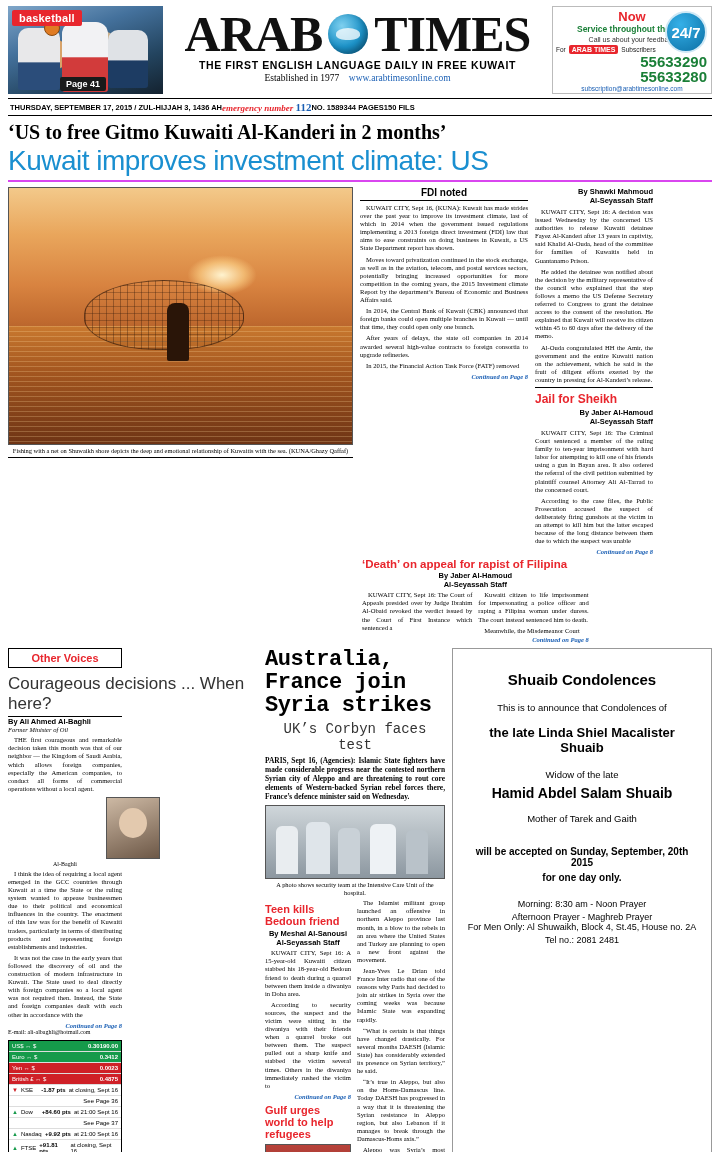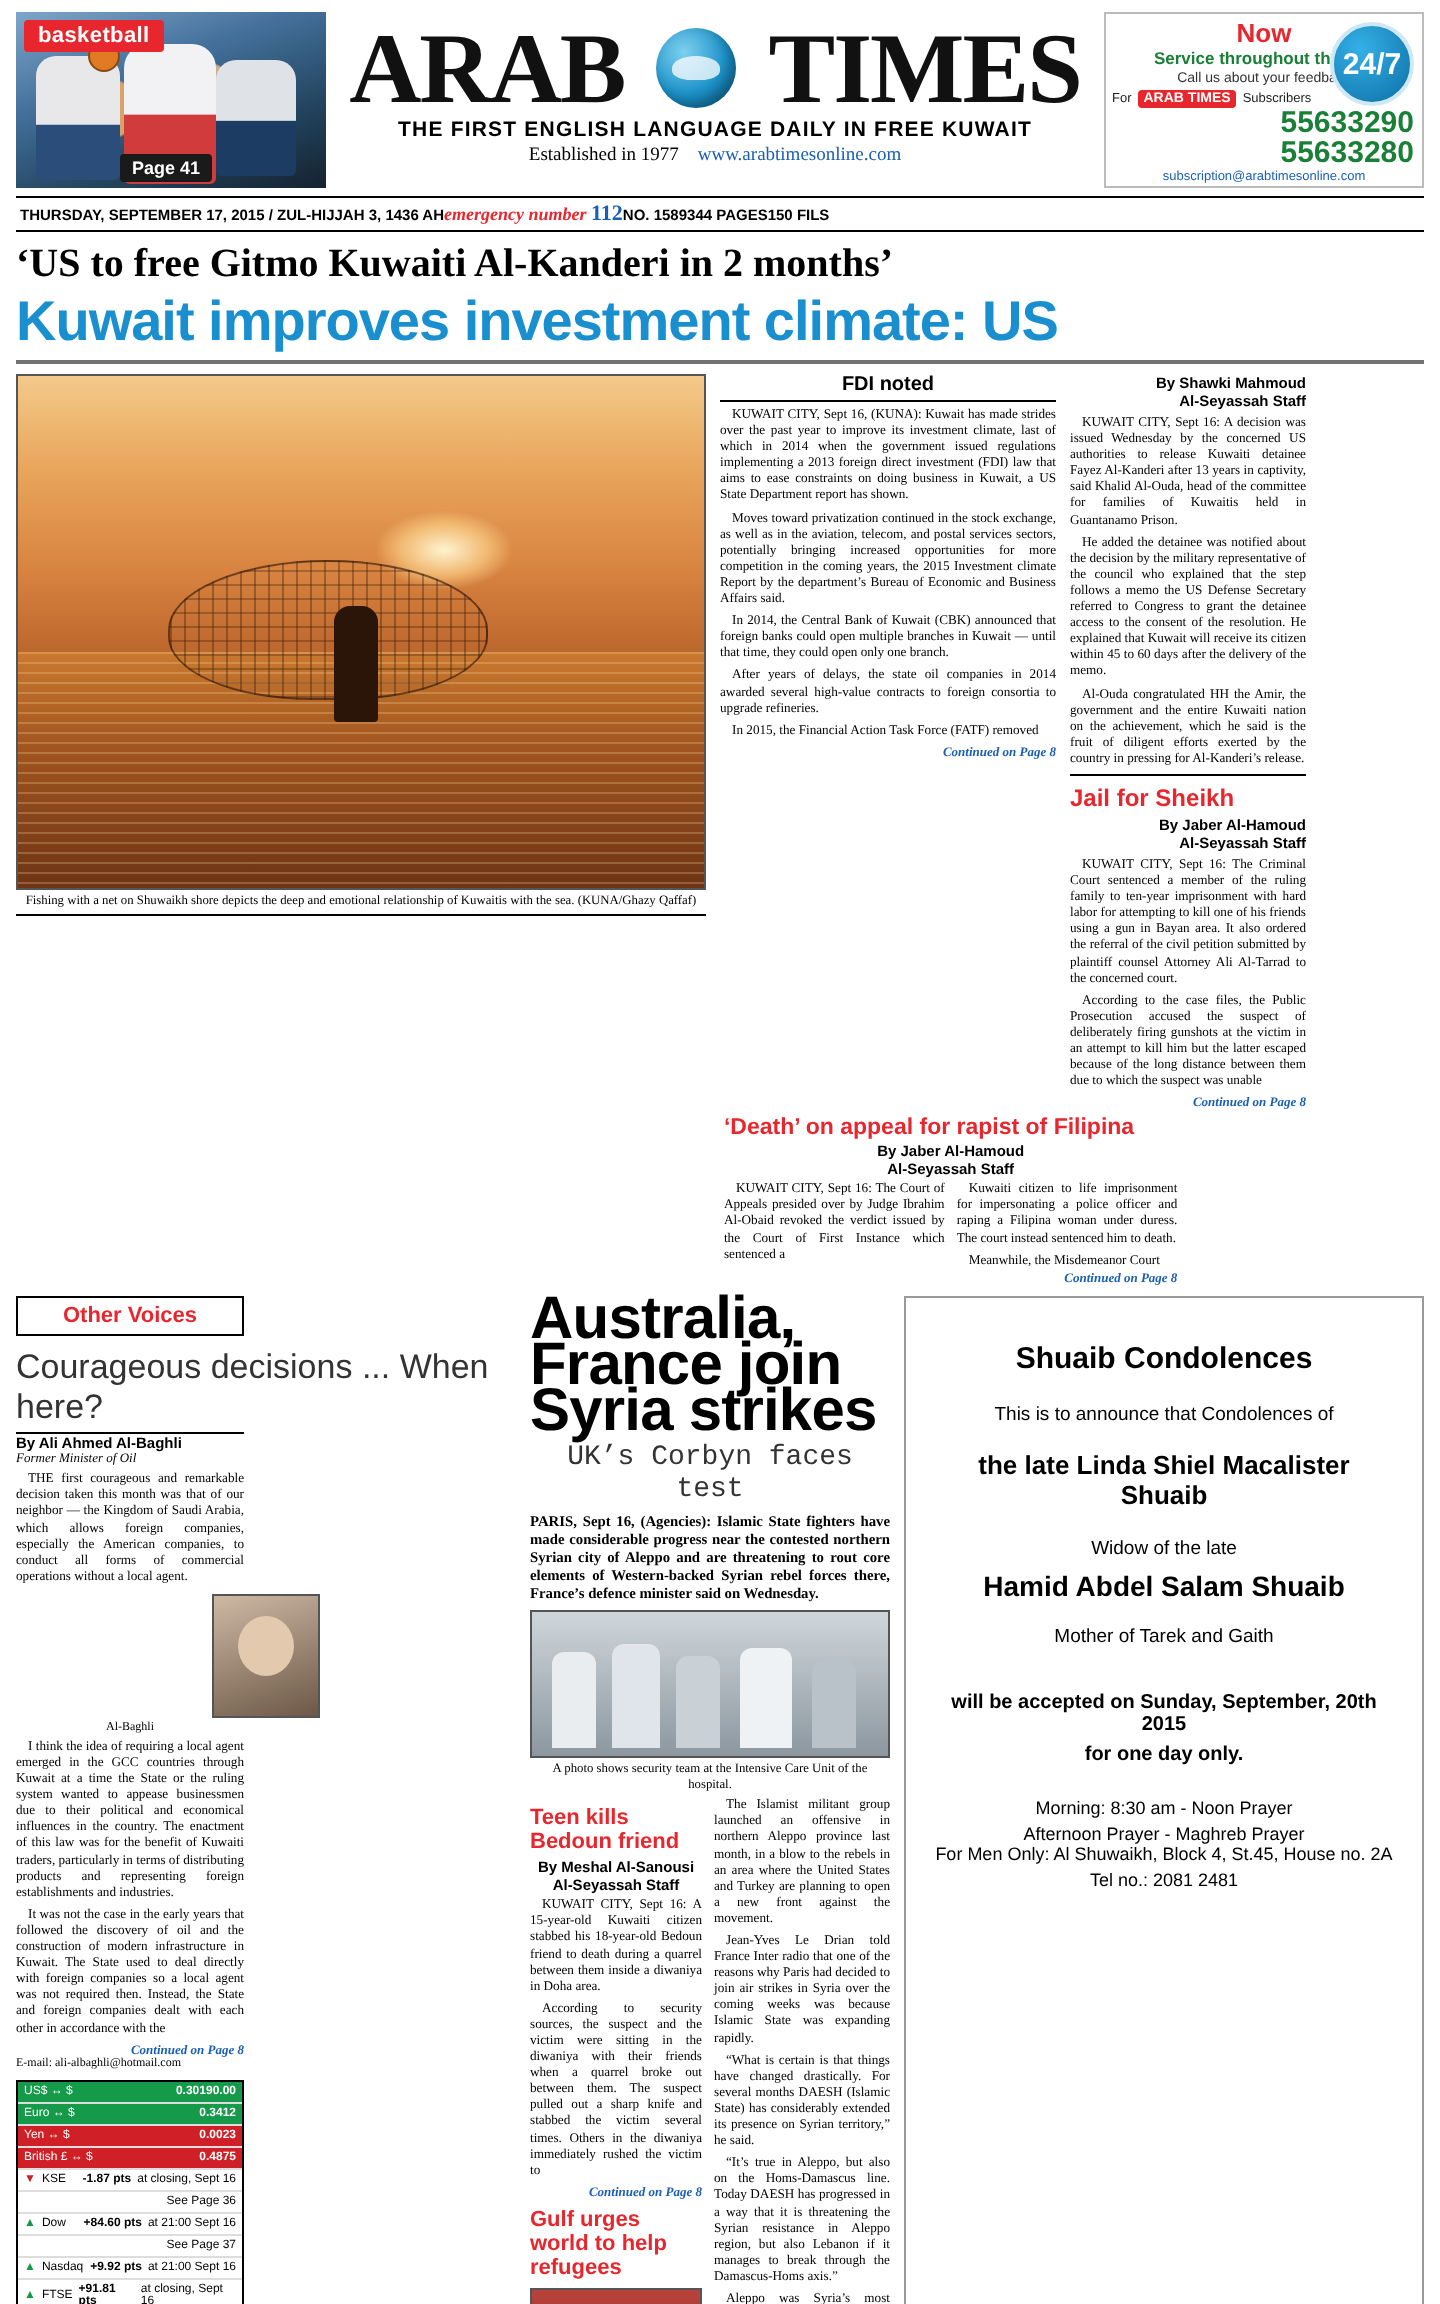"ARAB" .logo-row { gap: 14px -> 4px }
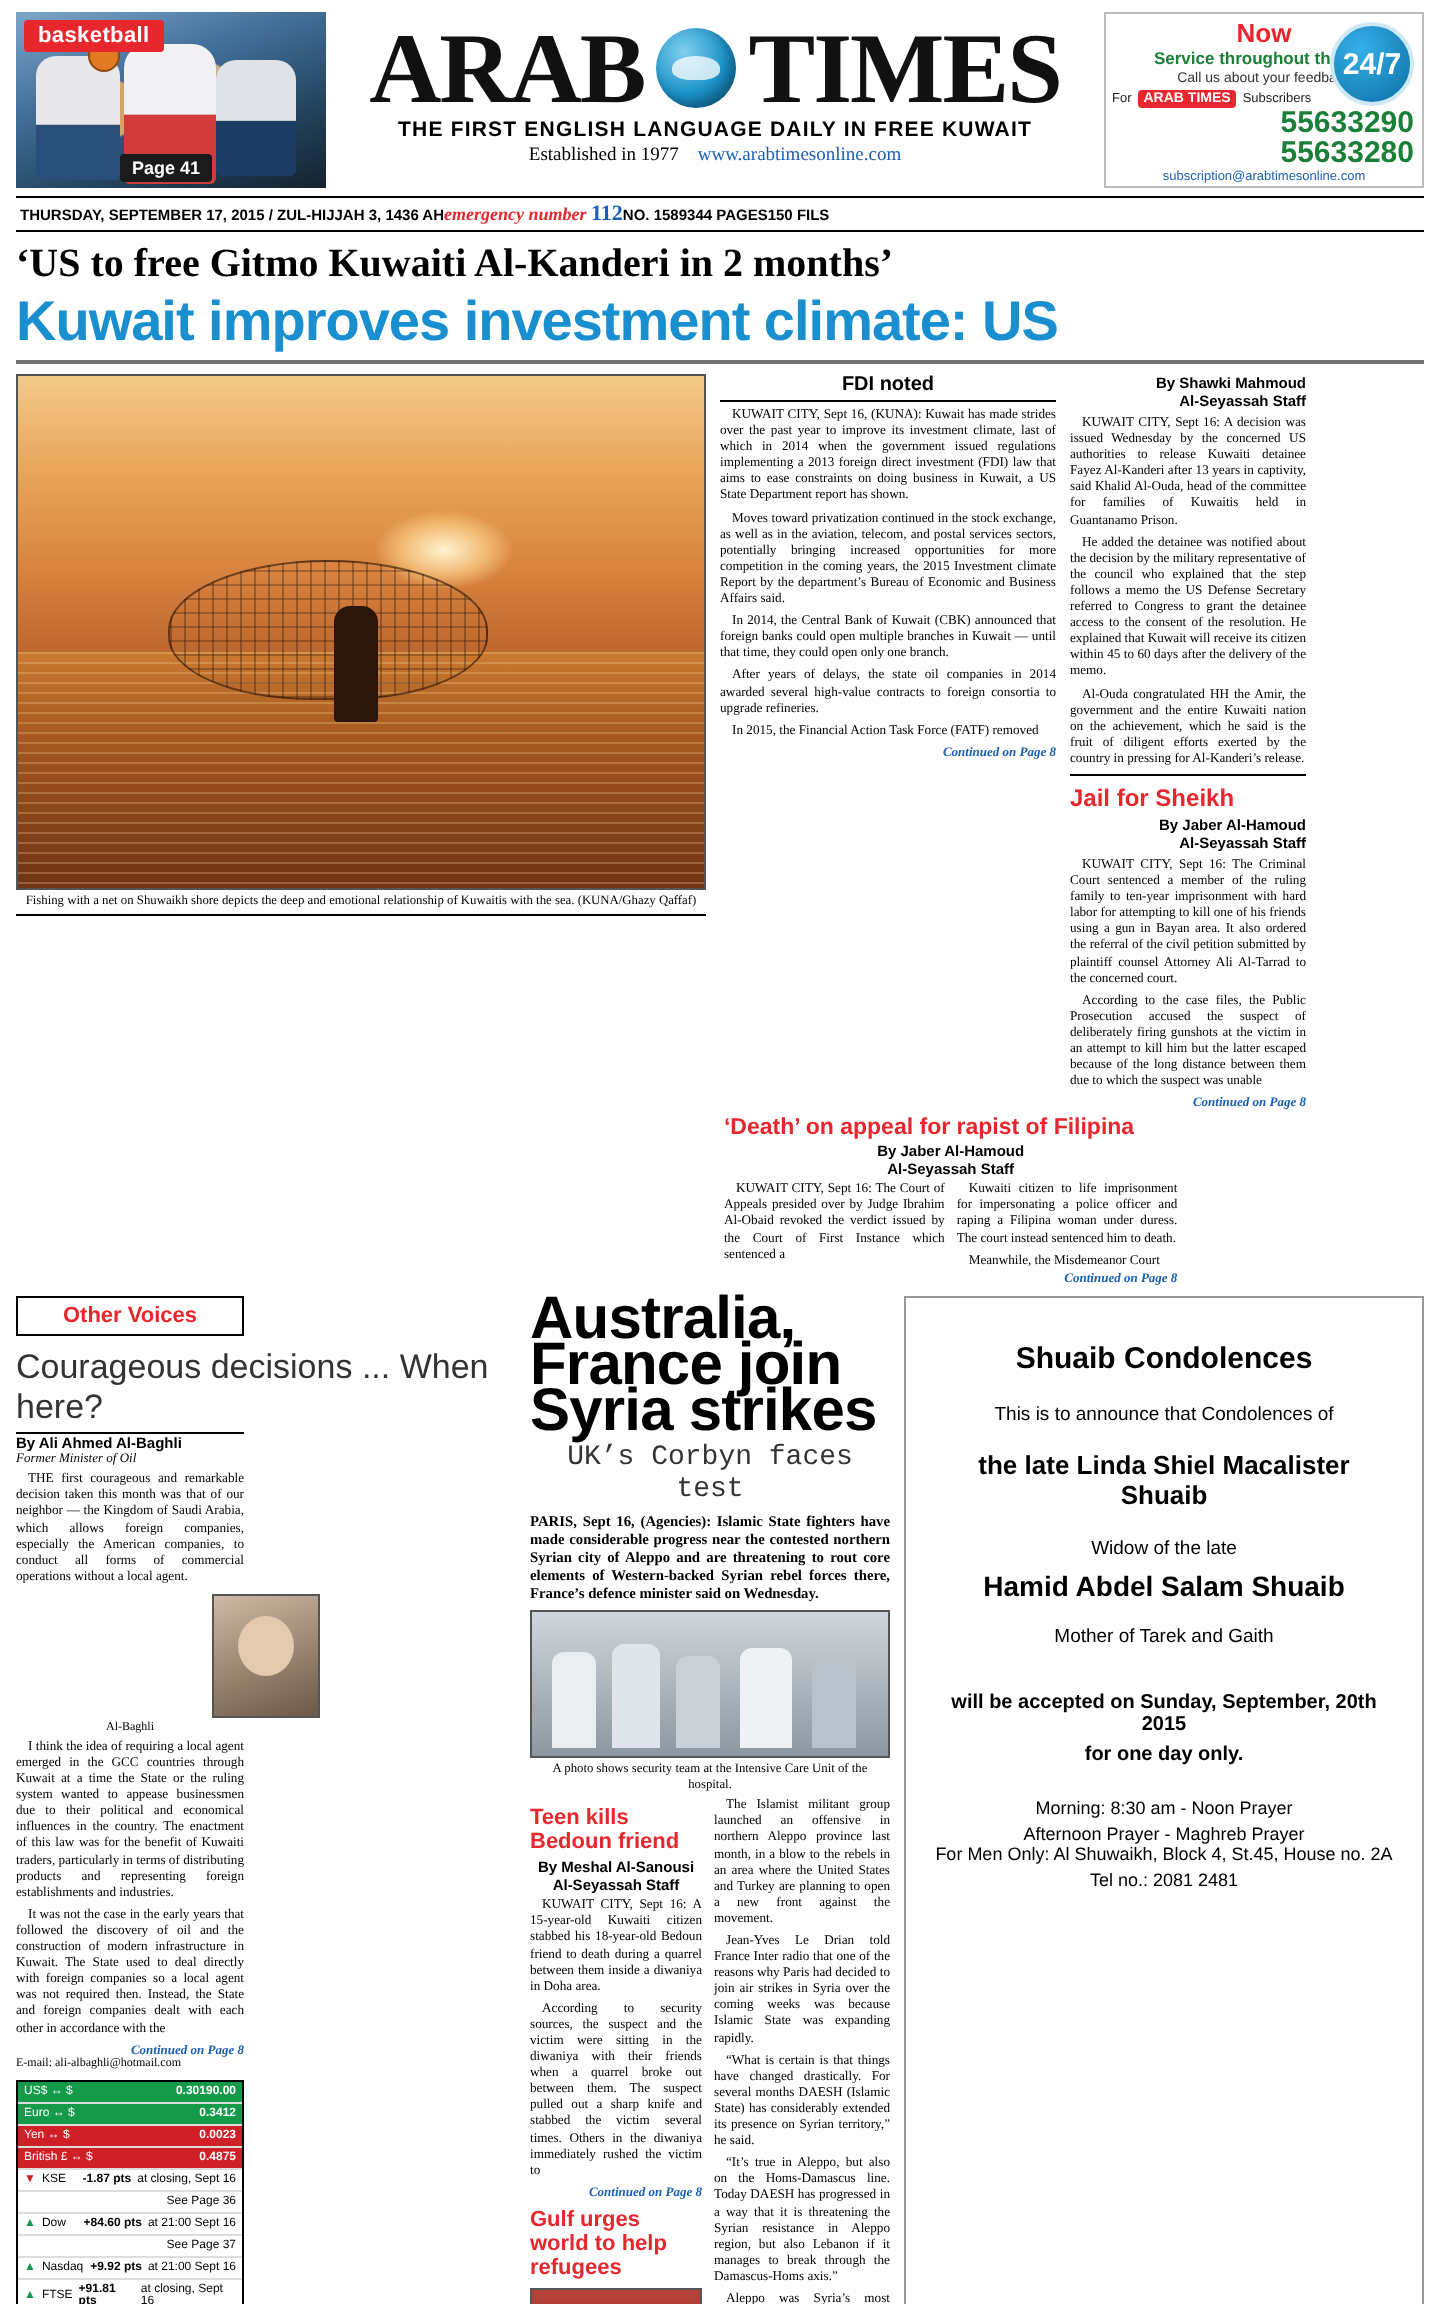"Kuwait improves investment climate: US" .mainhead { border-bottom: 2px solid #737373 -> 2px solid #d946ef; font-weight: bold -> normal }
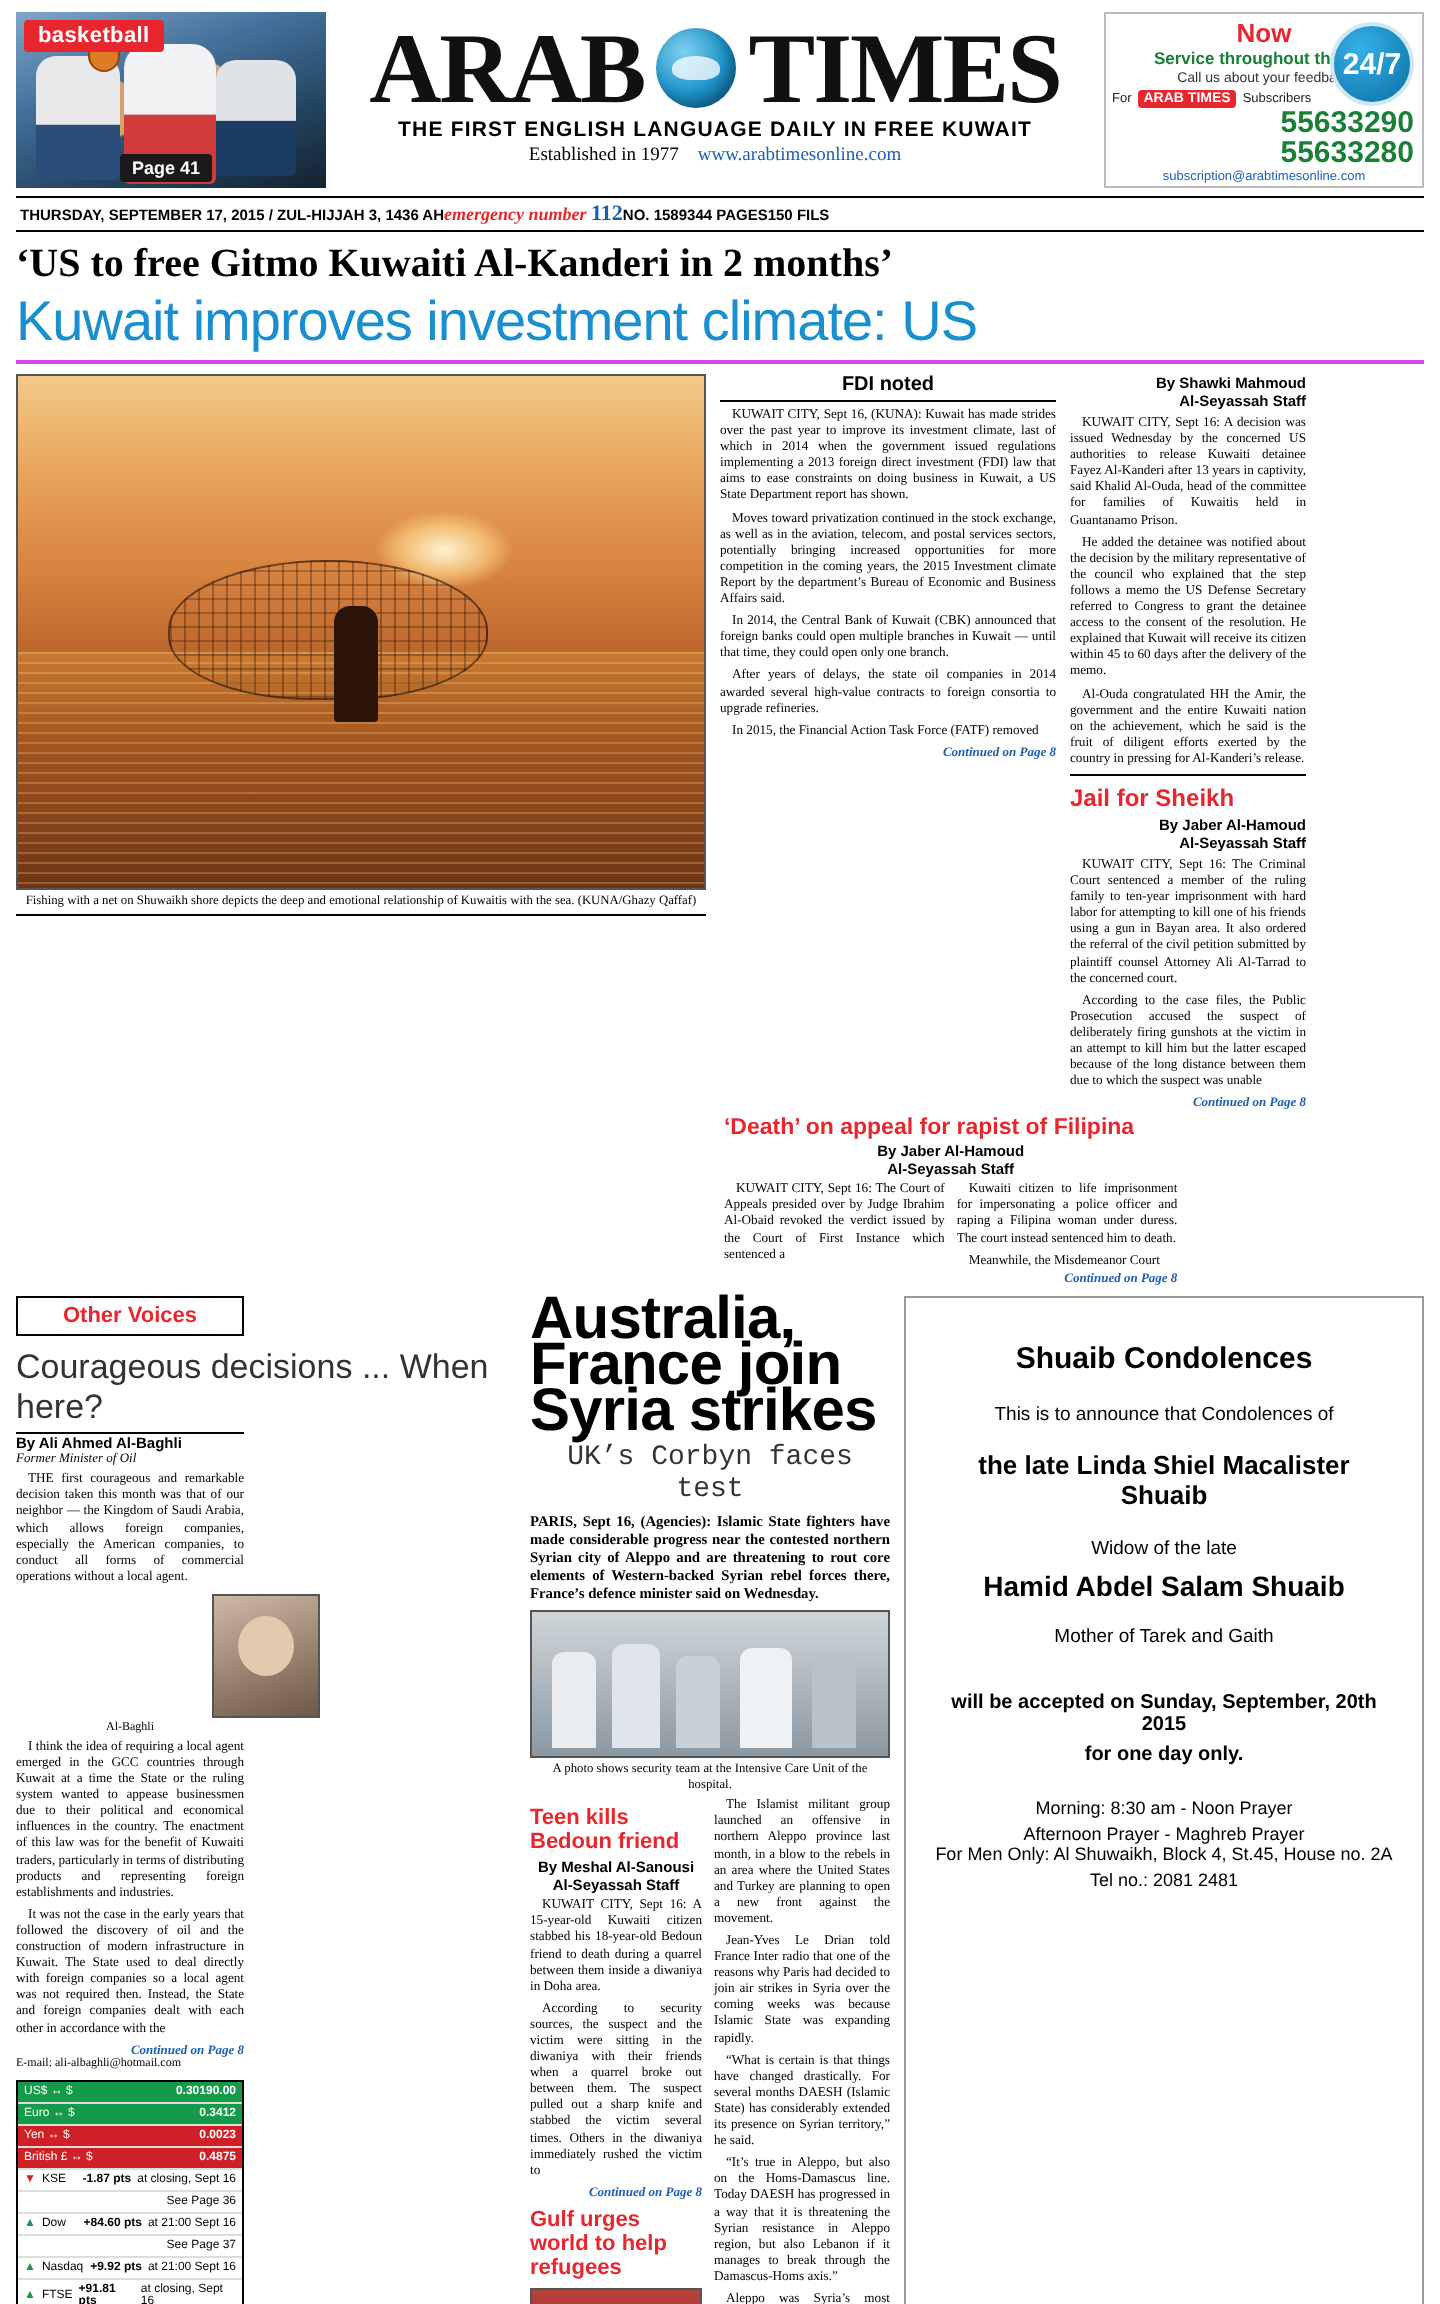"Australia, France join Syria strikes" .bighead { font-family: Liberation Sans, sans-serif -> Liberation Mono, monospace; font-size: 30px -> 22px }
